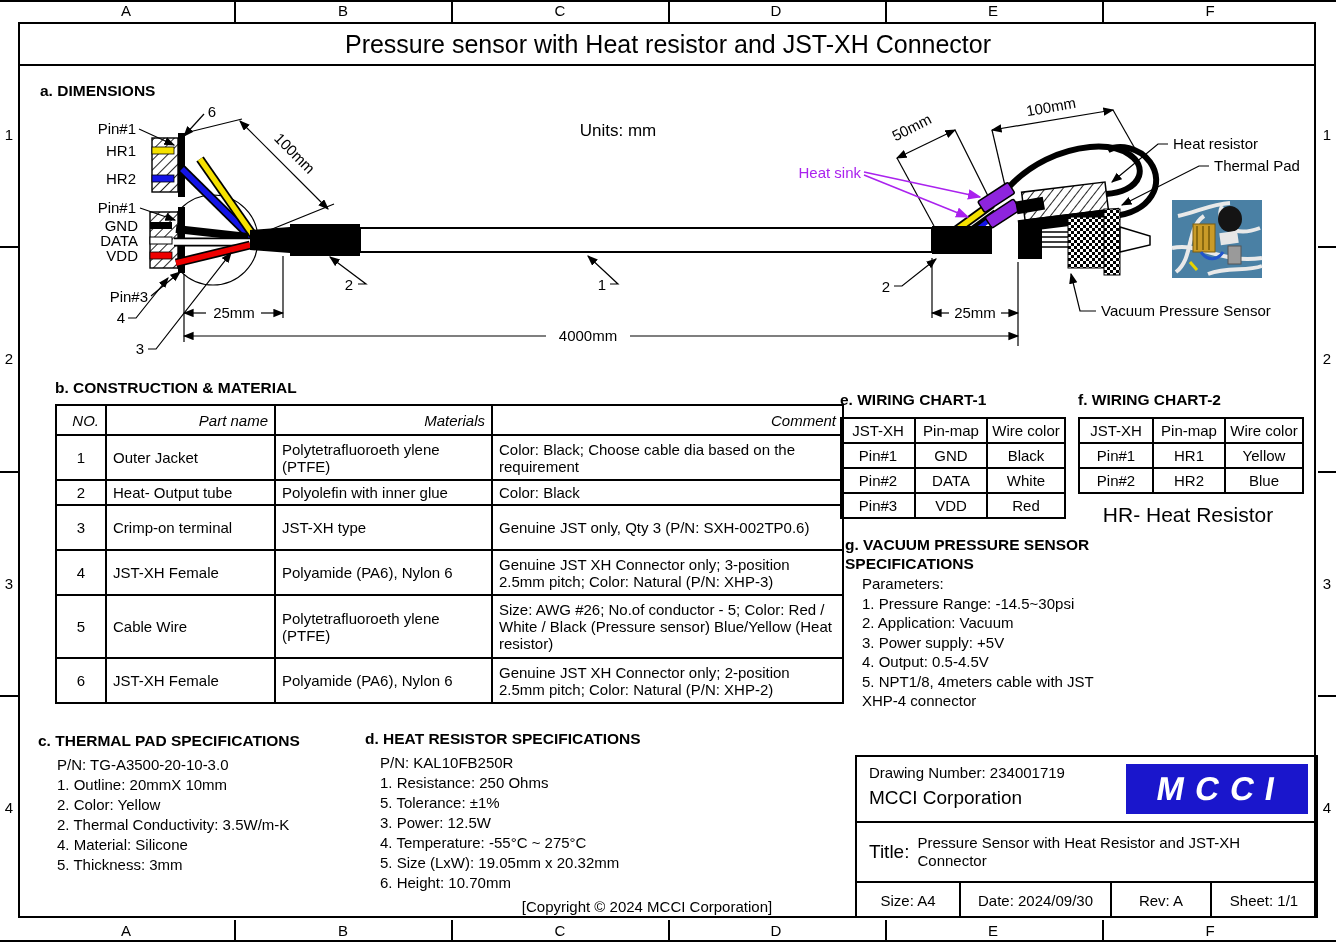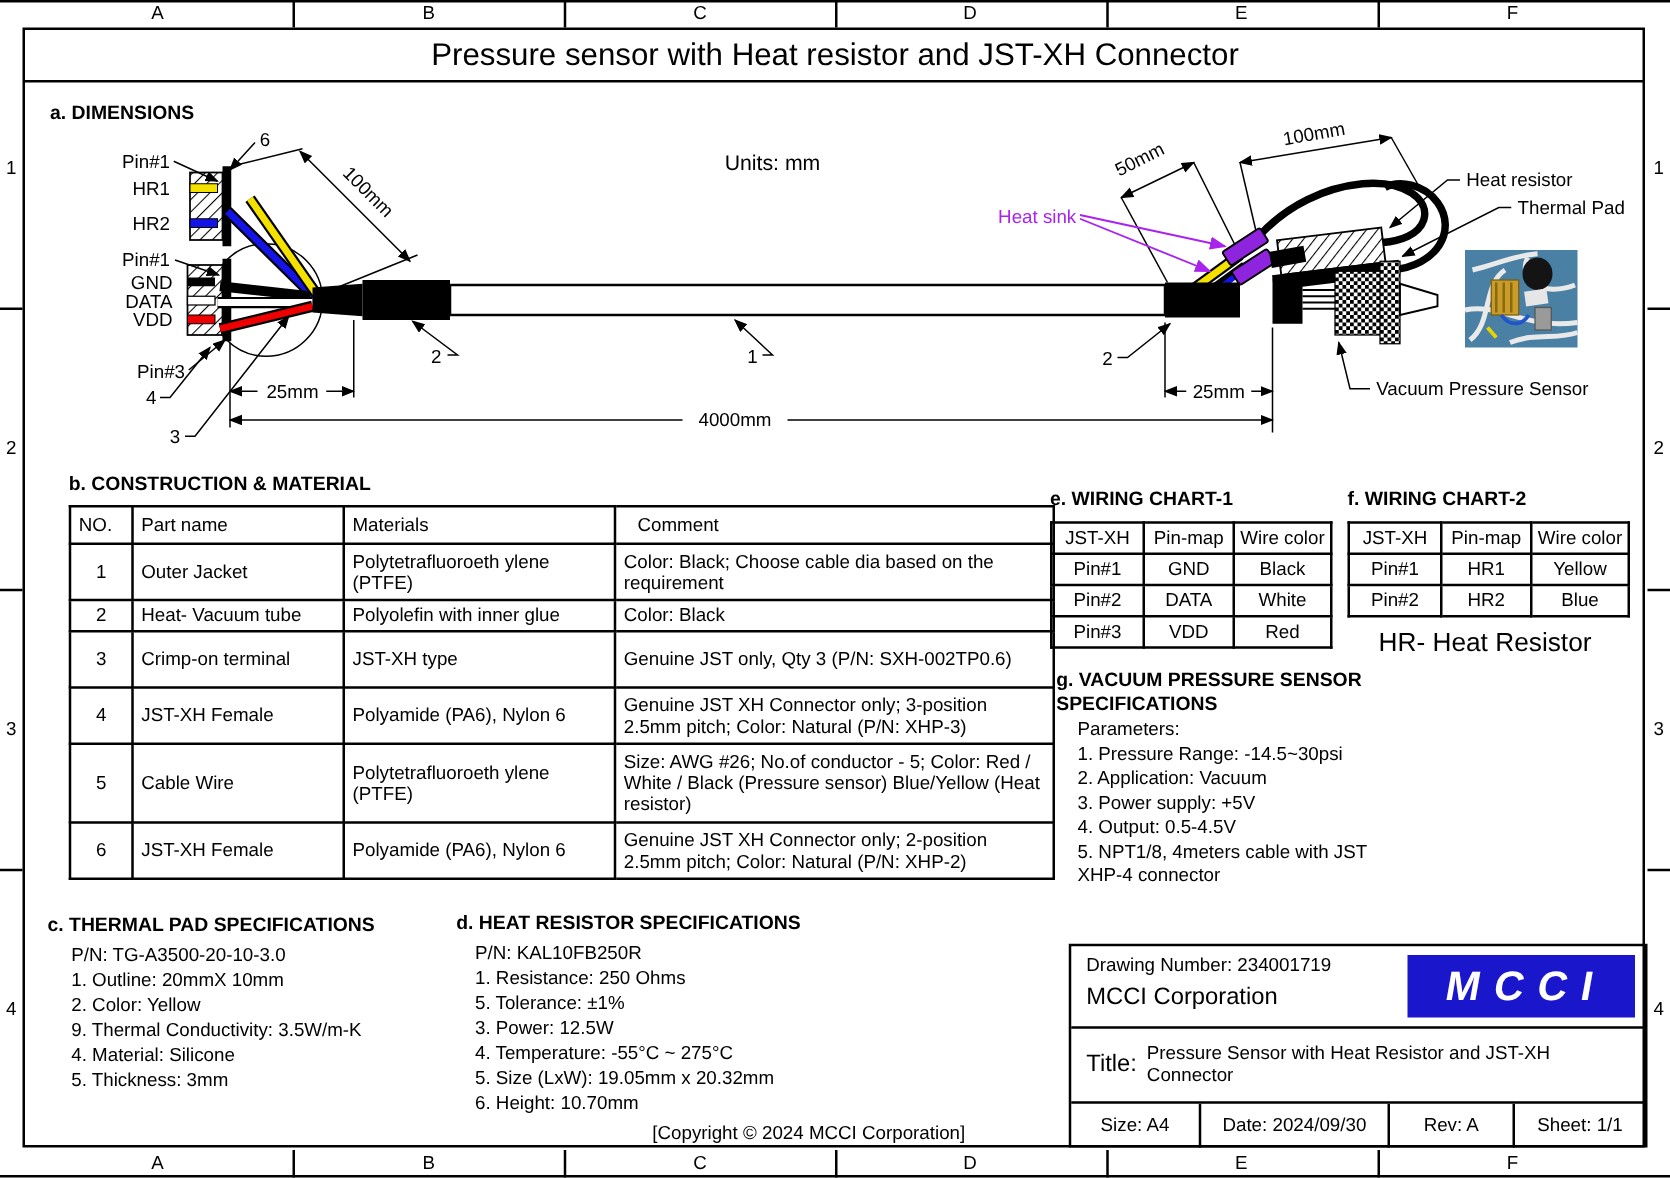"NO." .ctable th { font-style: none -> italic; text-align: left -> right }
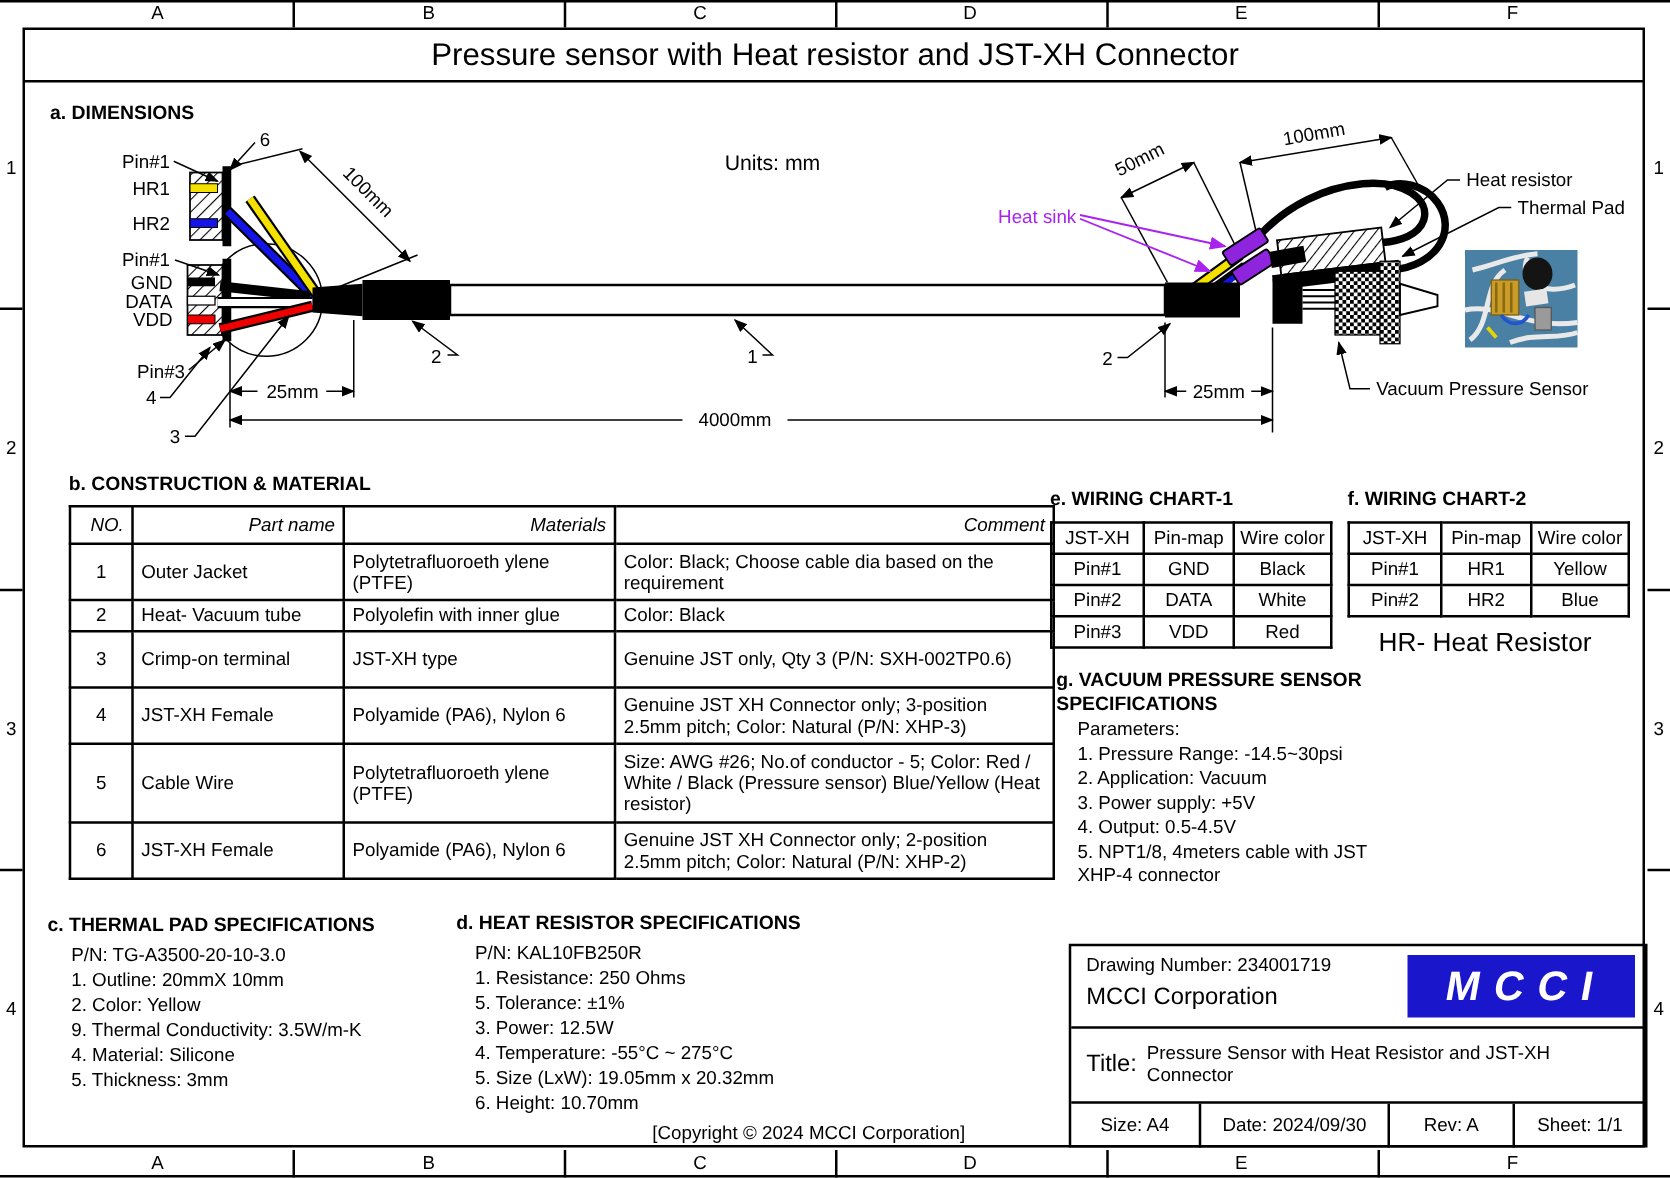"Heat- Vacuum tube" td { text: Vacuum -> Output }
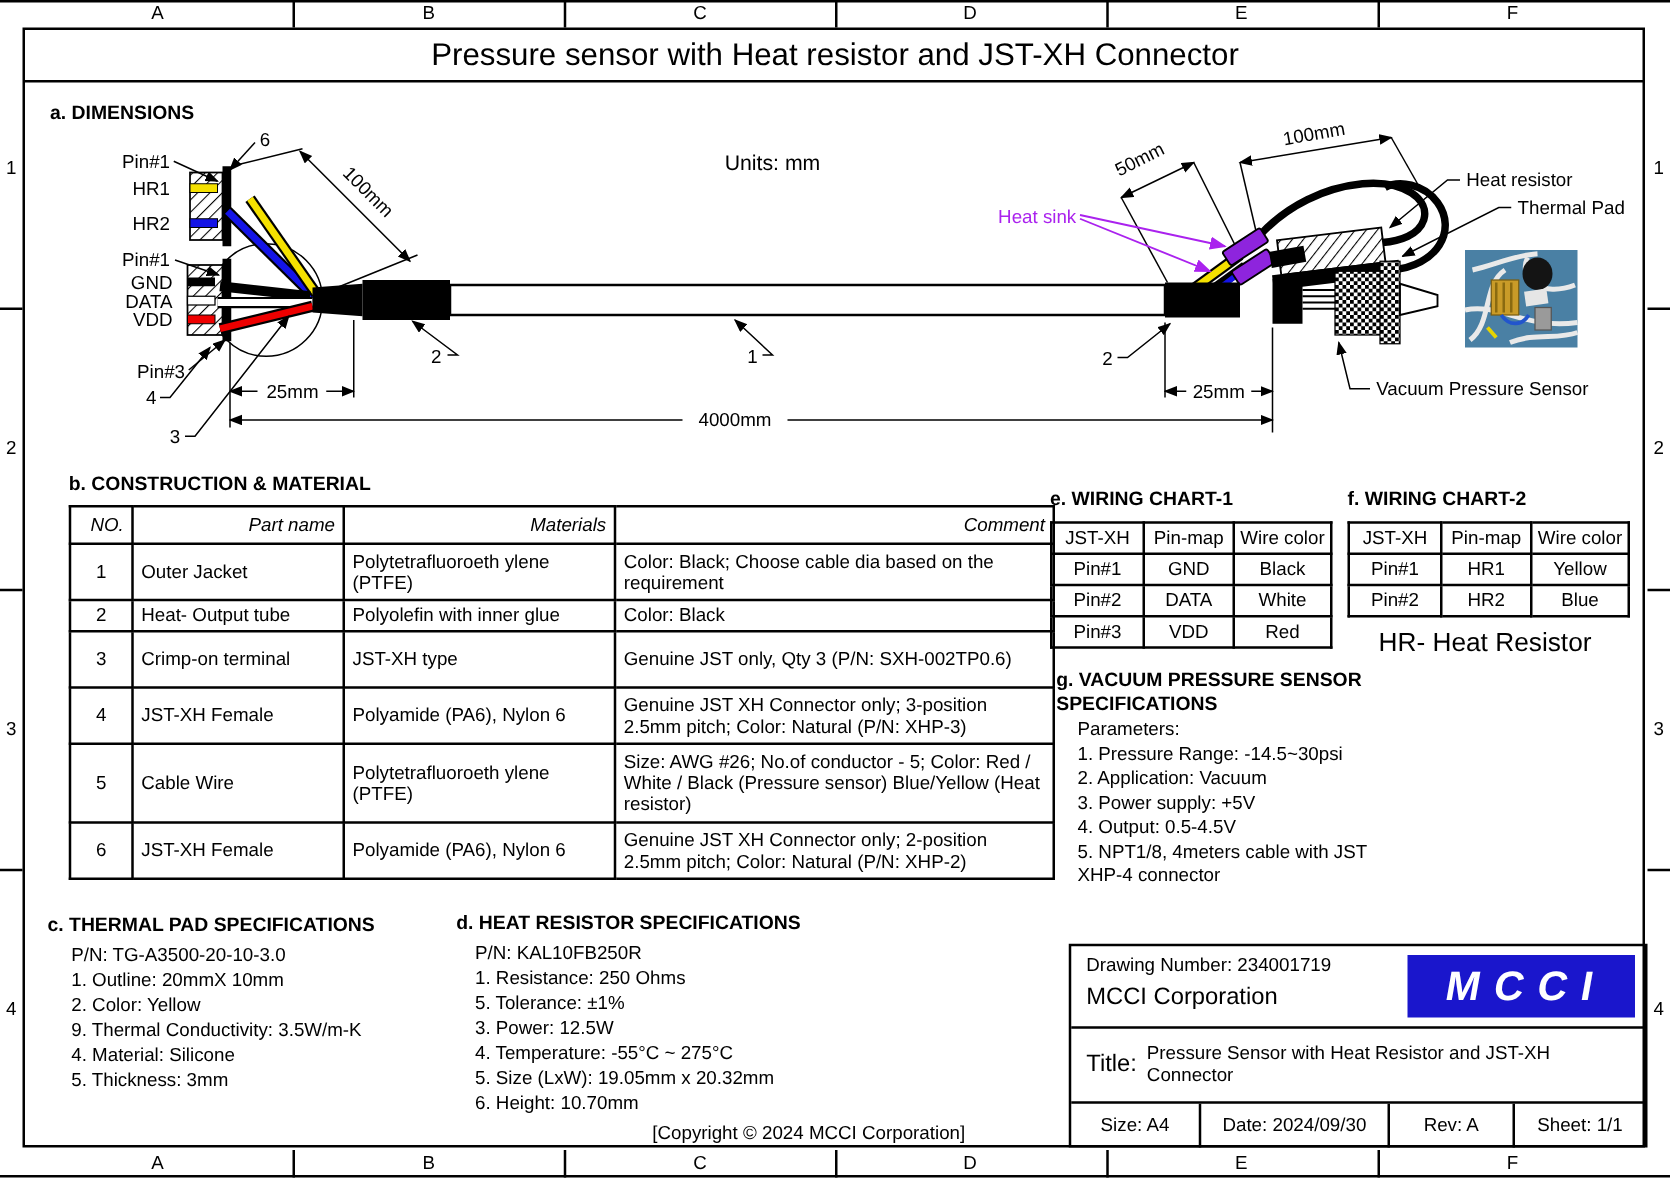"9. Thermal Conductivity: 3.5W/m-K" div { text: 9 -> 2 }
